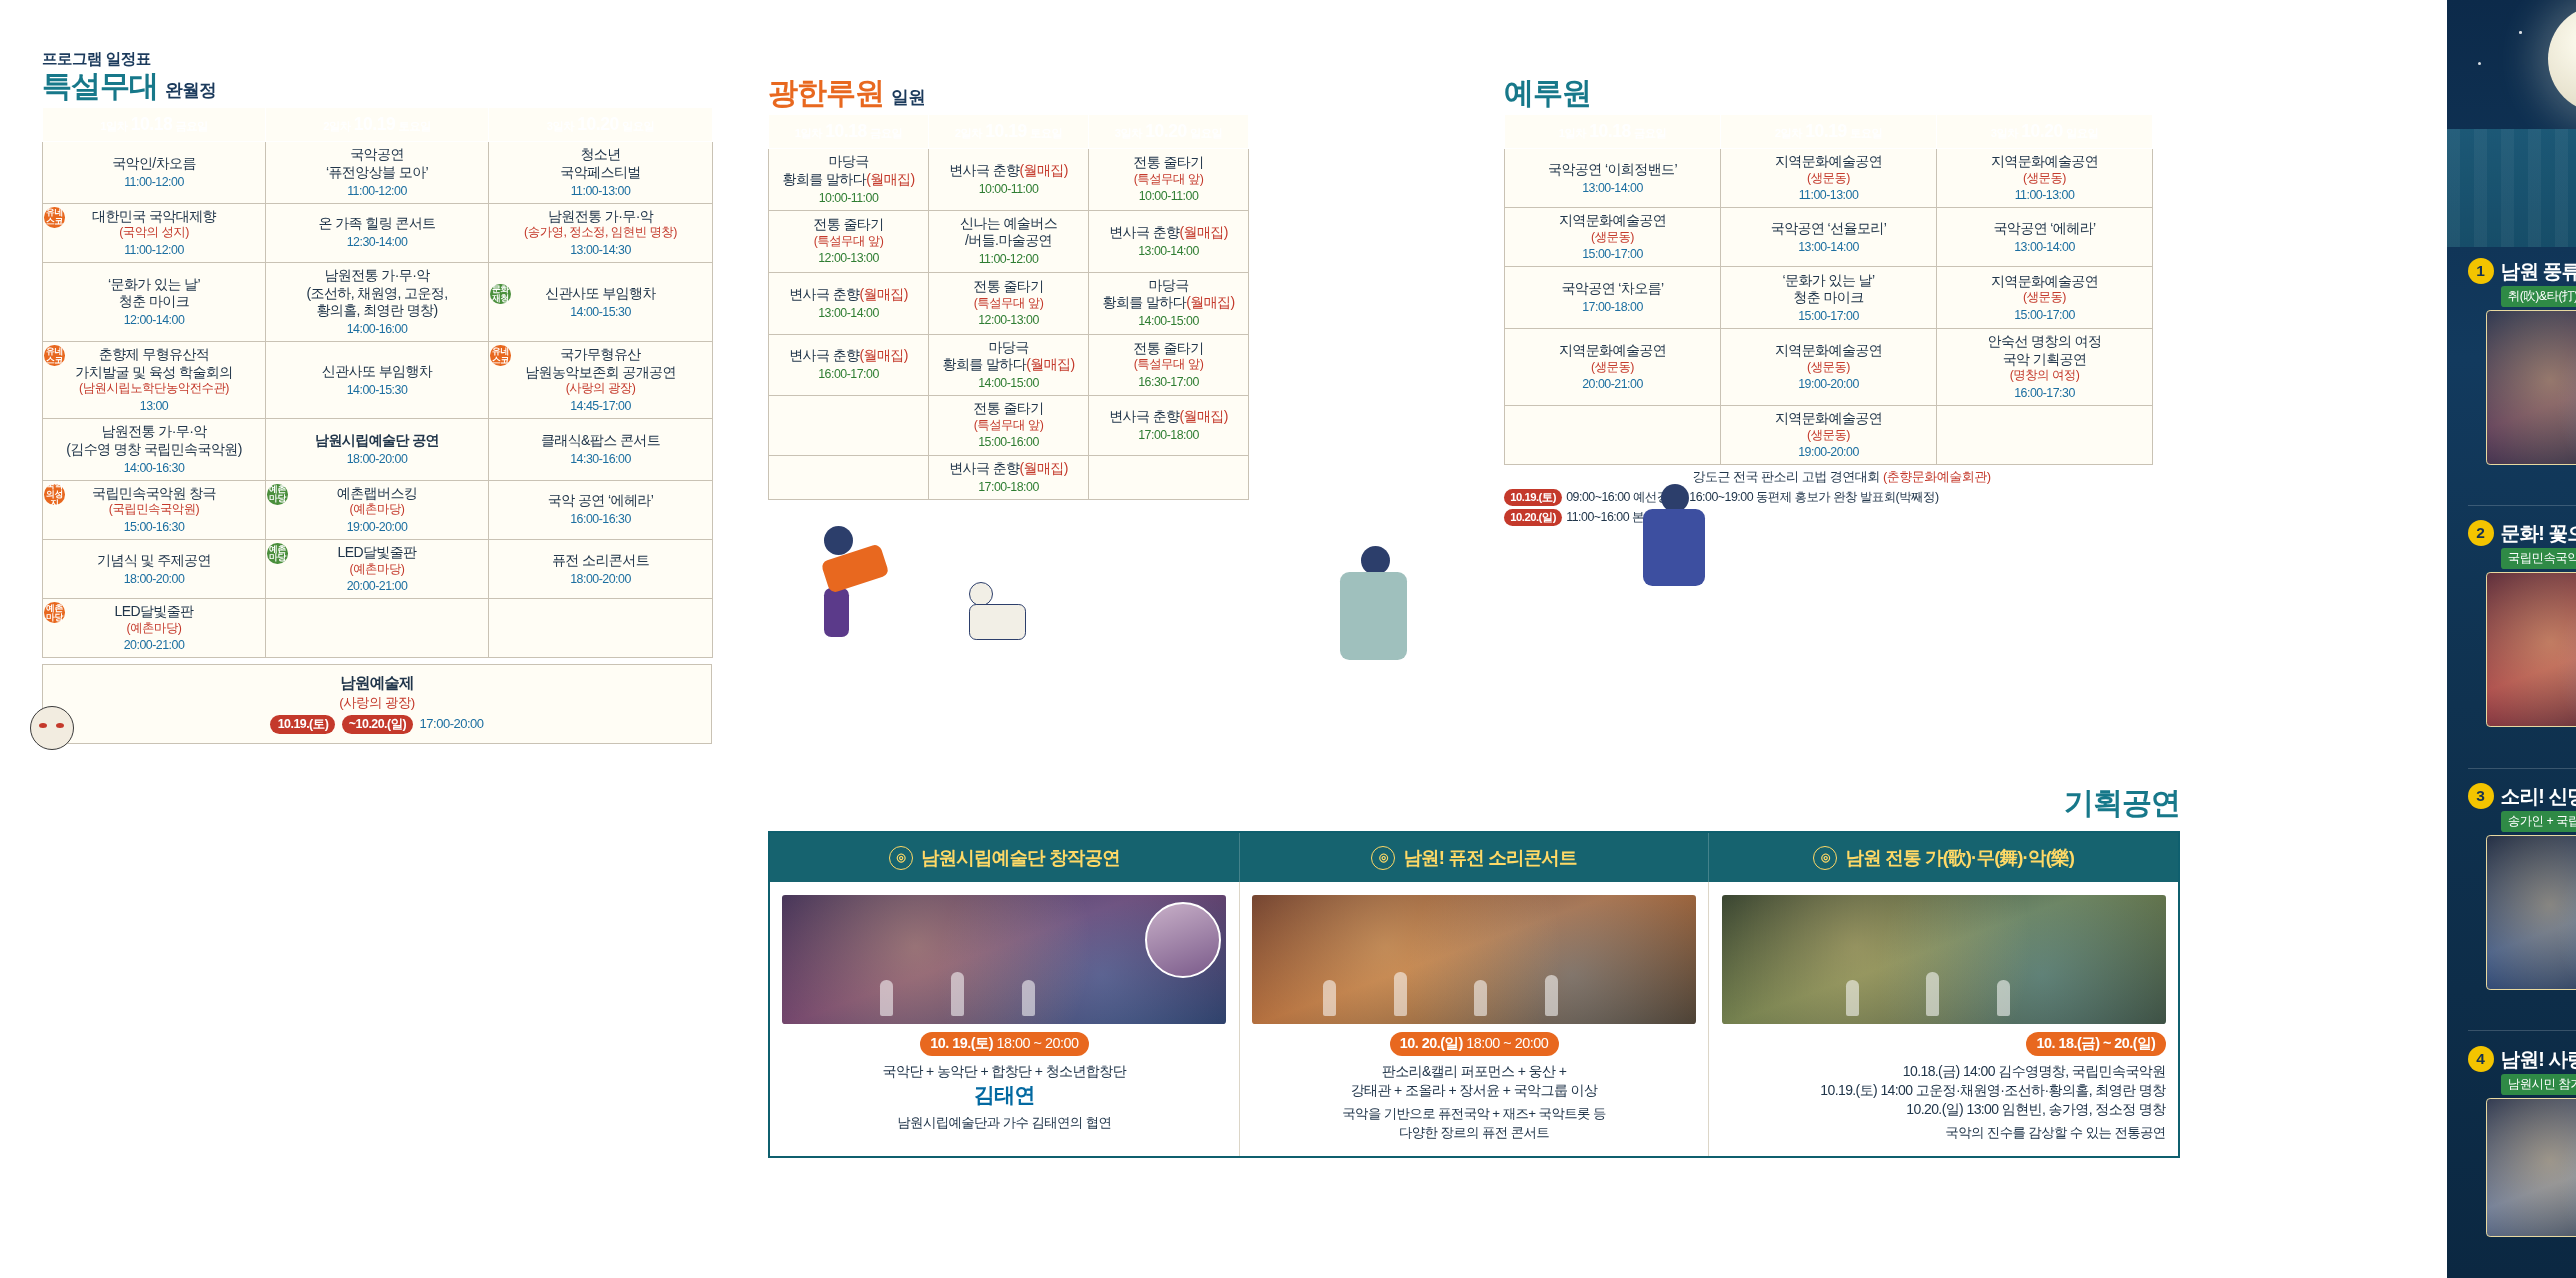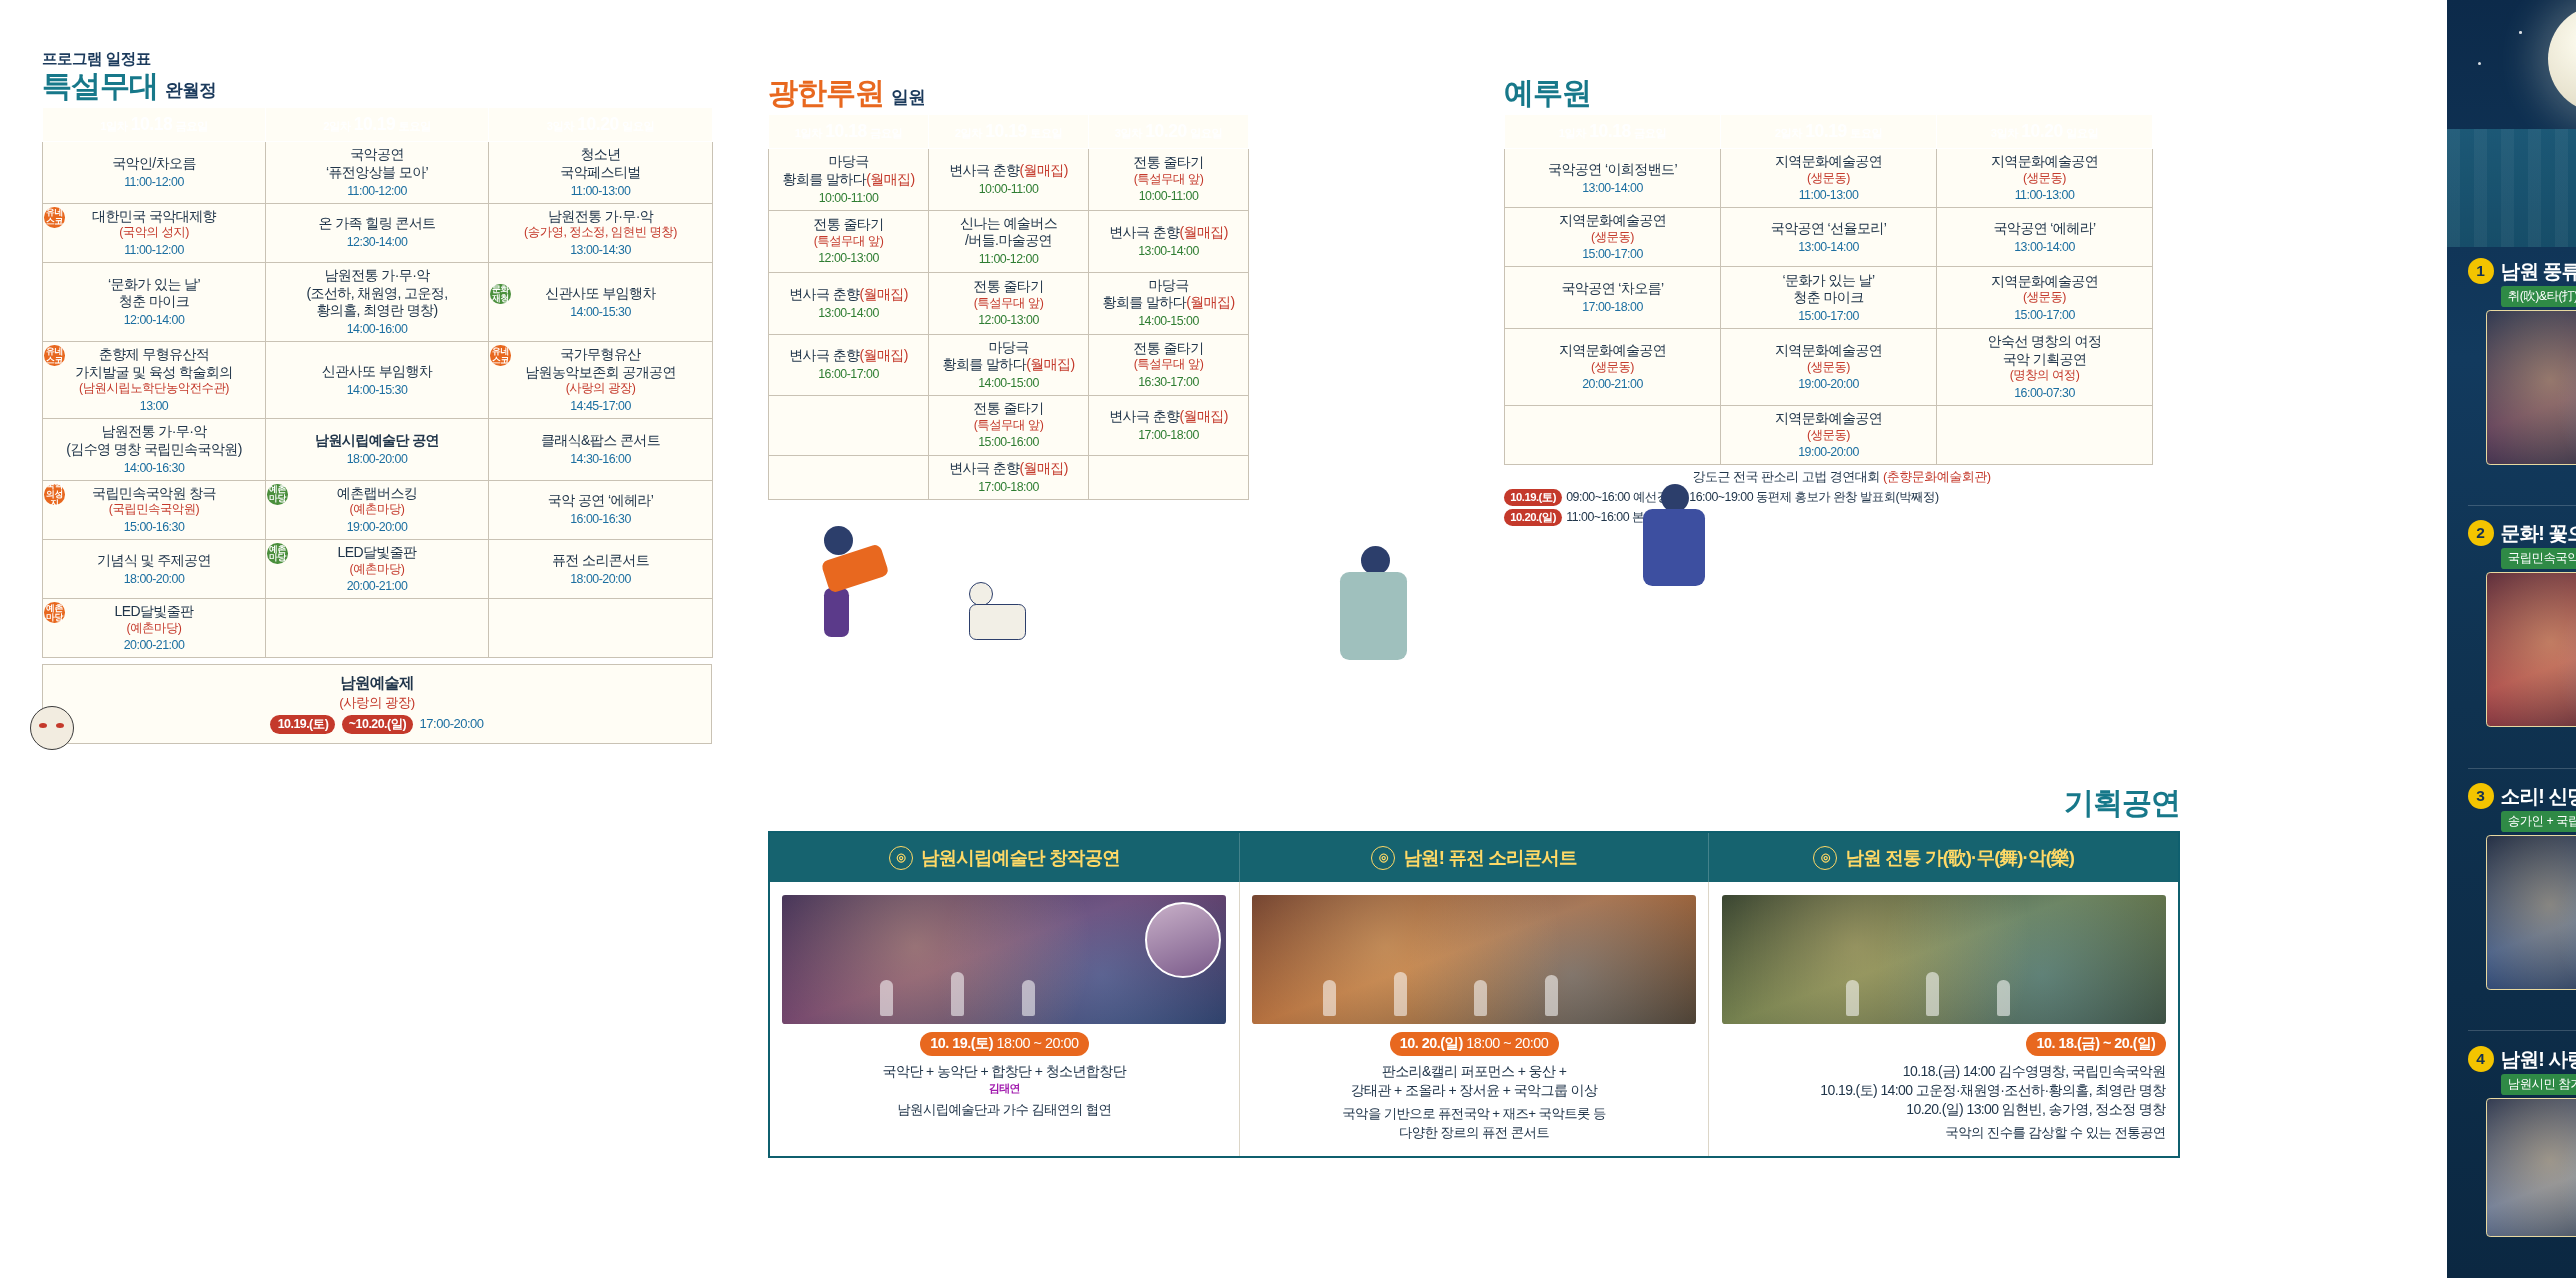"16:00-07:30" div.cell-time { text: 16:00-07:30 -> 16:00-17:30 }
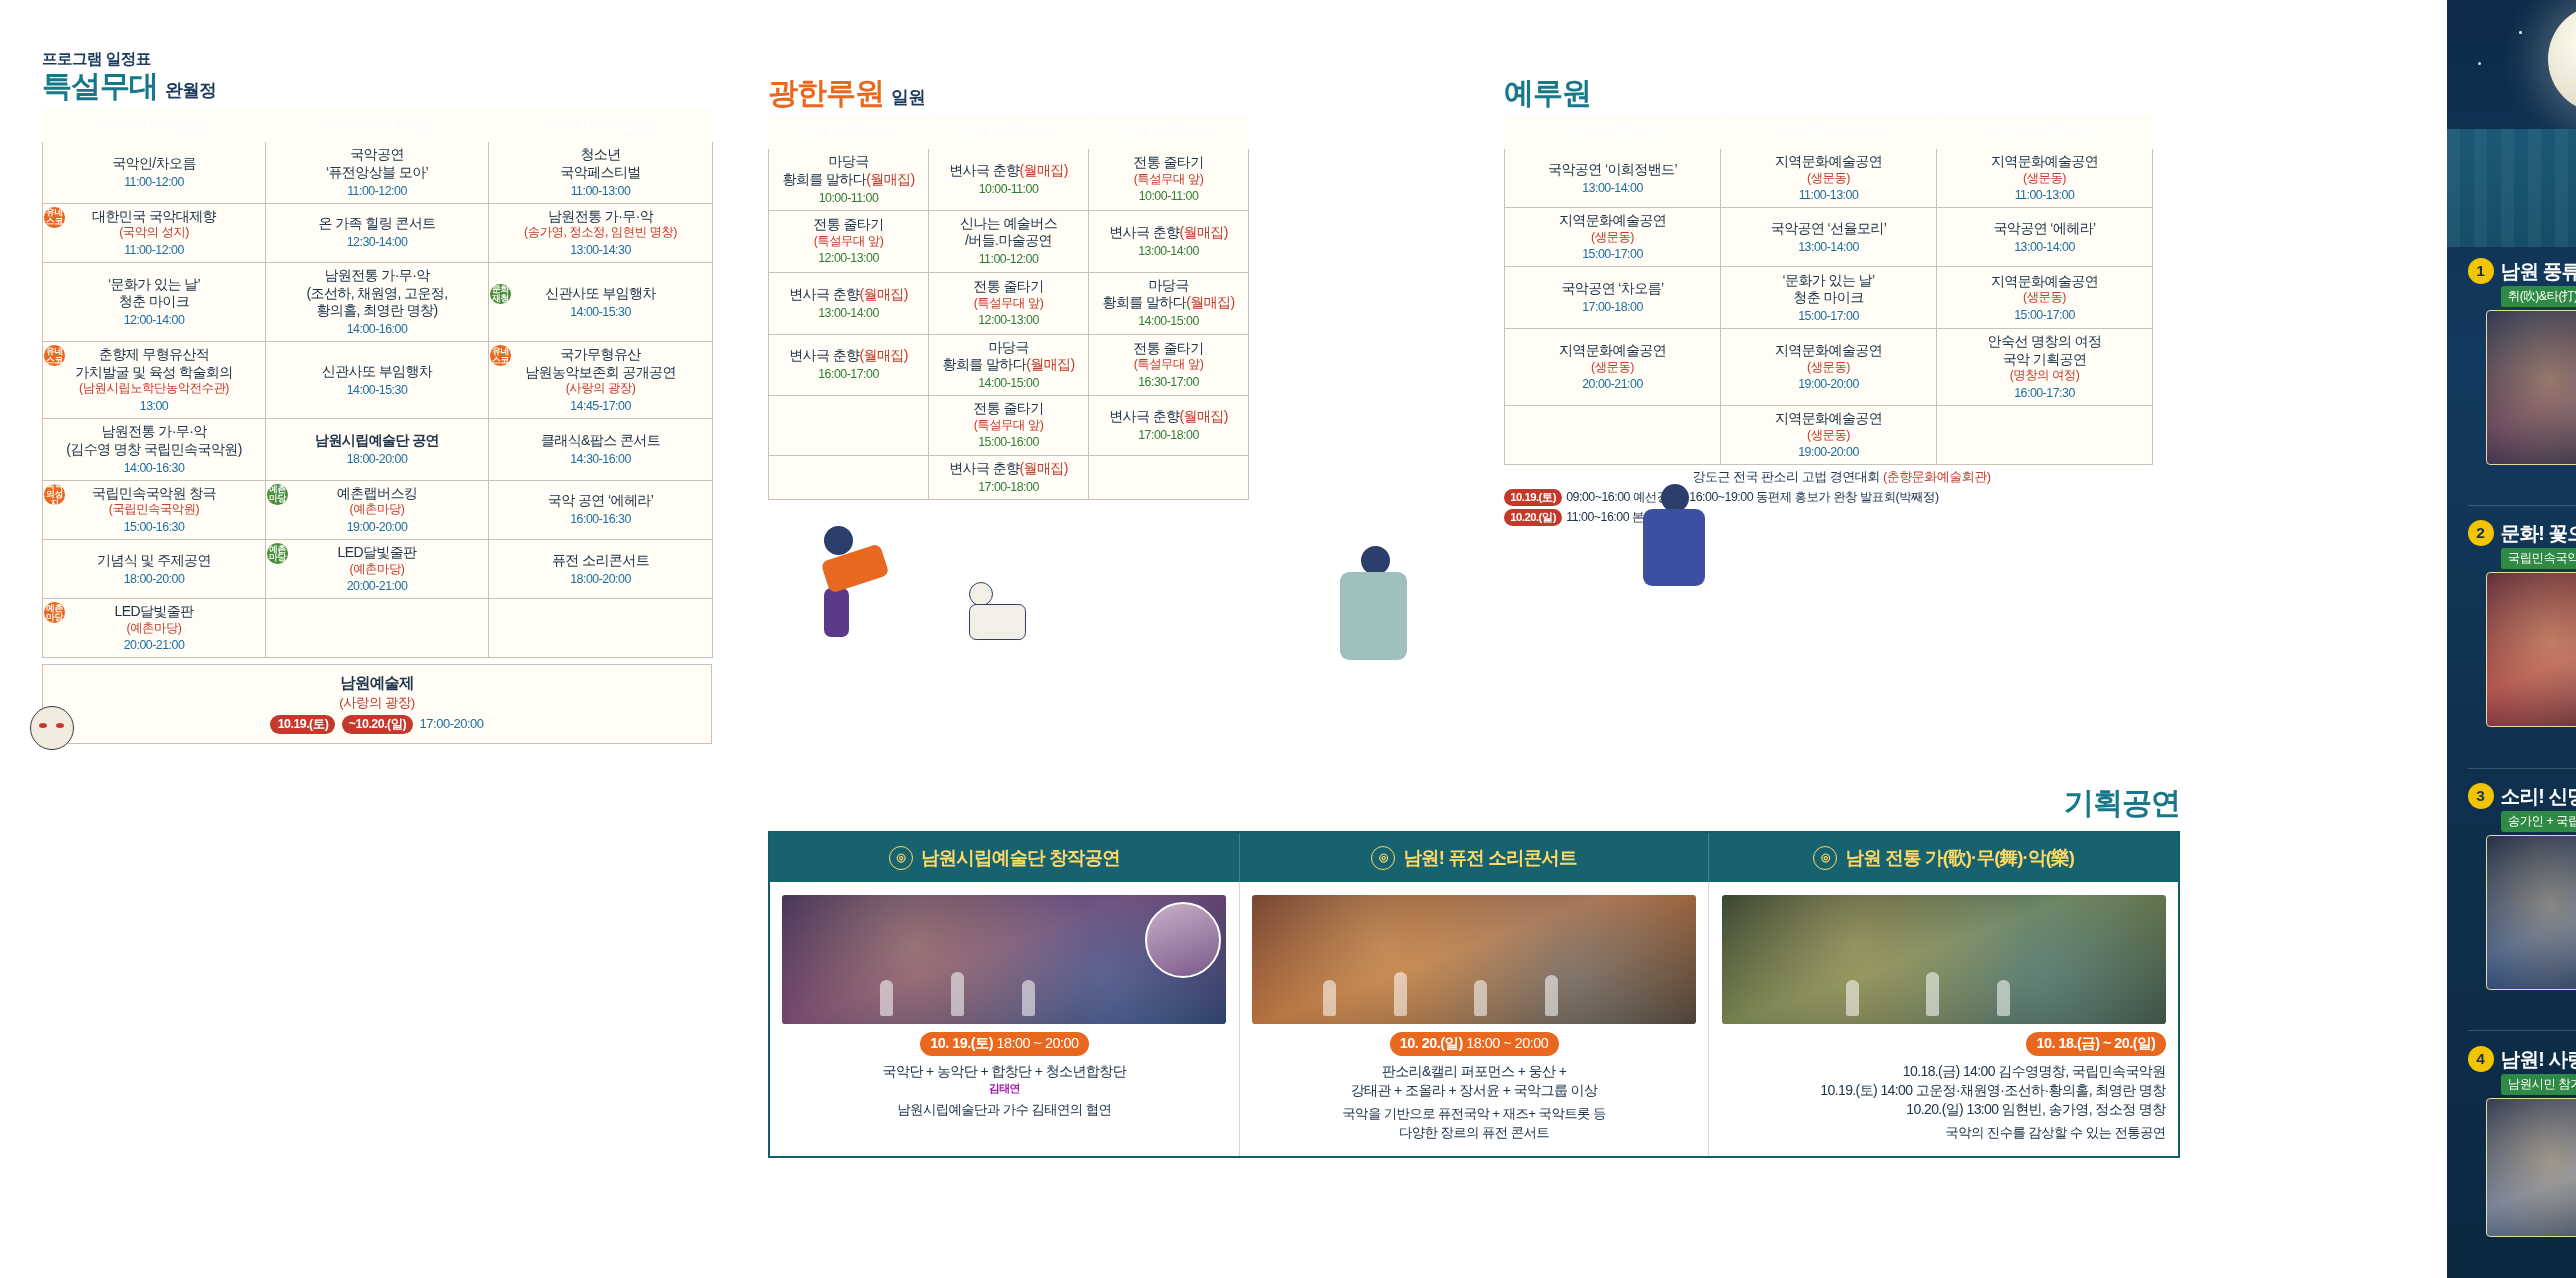"김태연" .plan-name { color: #a21caf -> #0369a1; font-size: 11px -> 21px }
